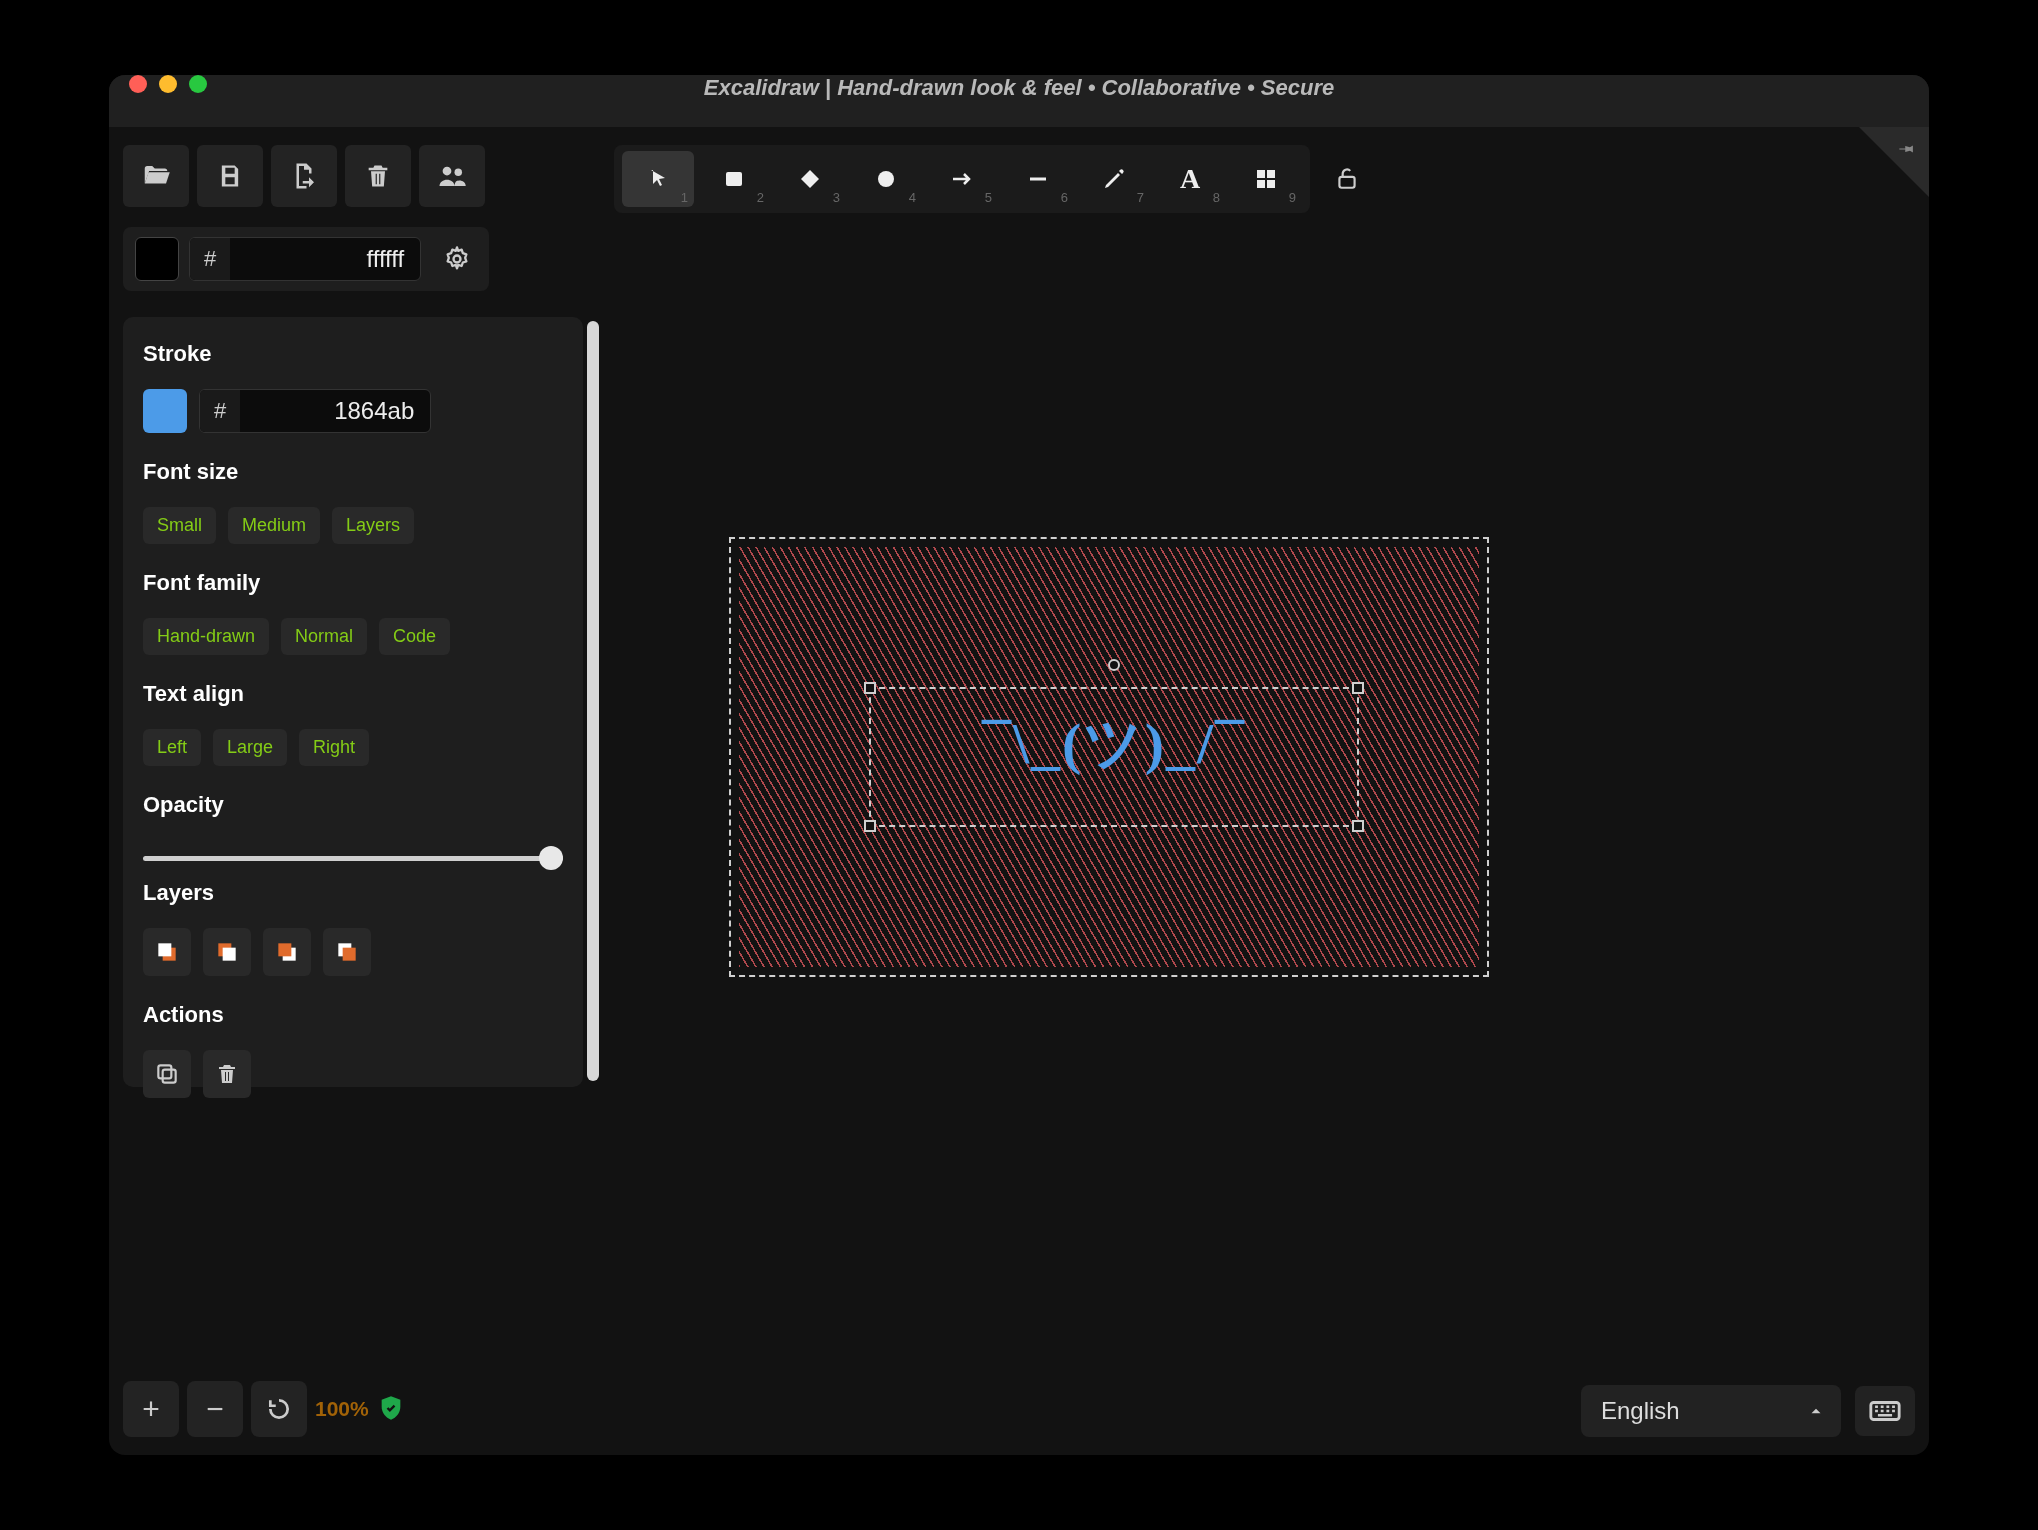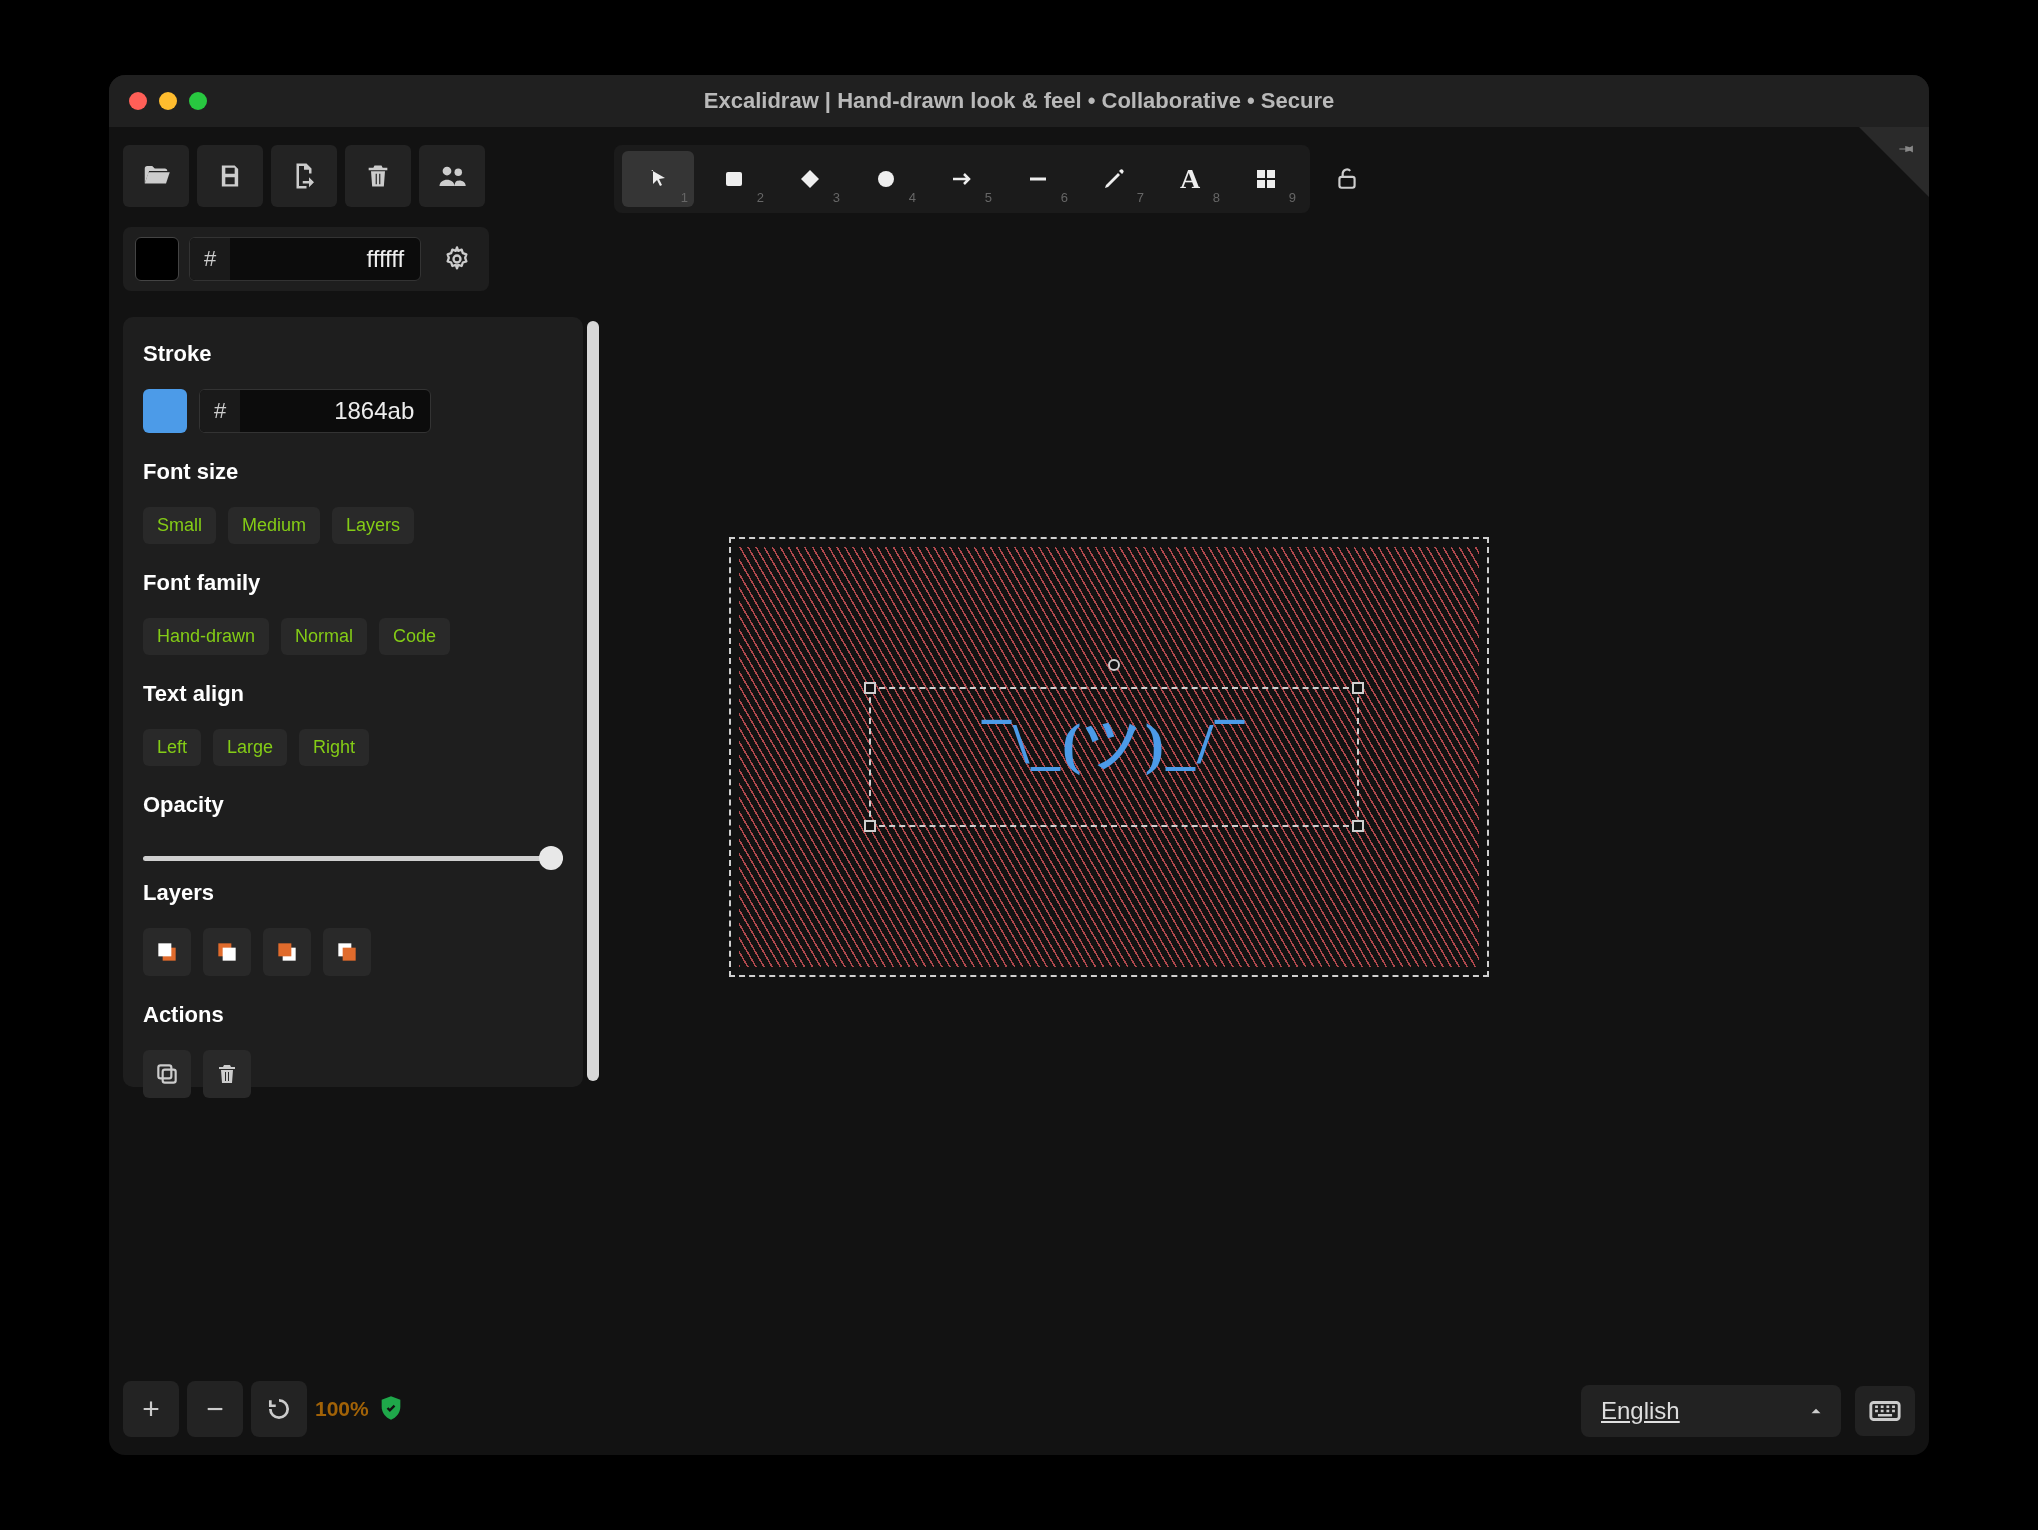"Excalidraw | Hand-drawn look &" .titlebar { align-items: center -> none; font-style: none -> italic }
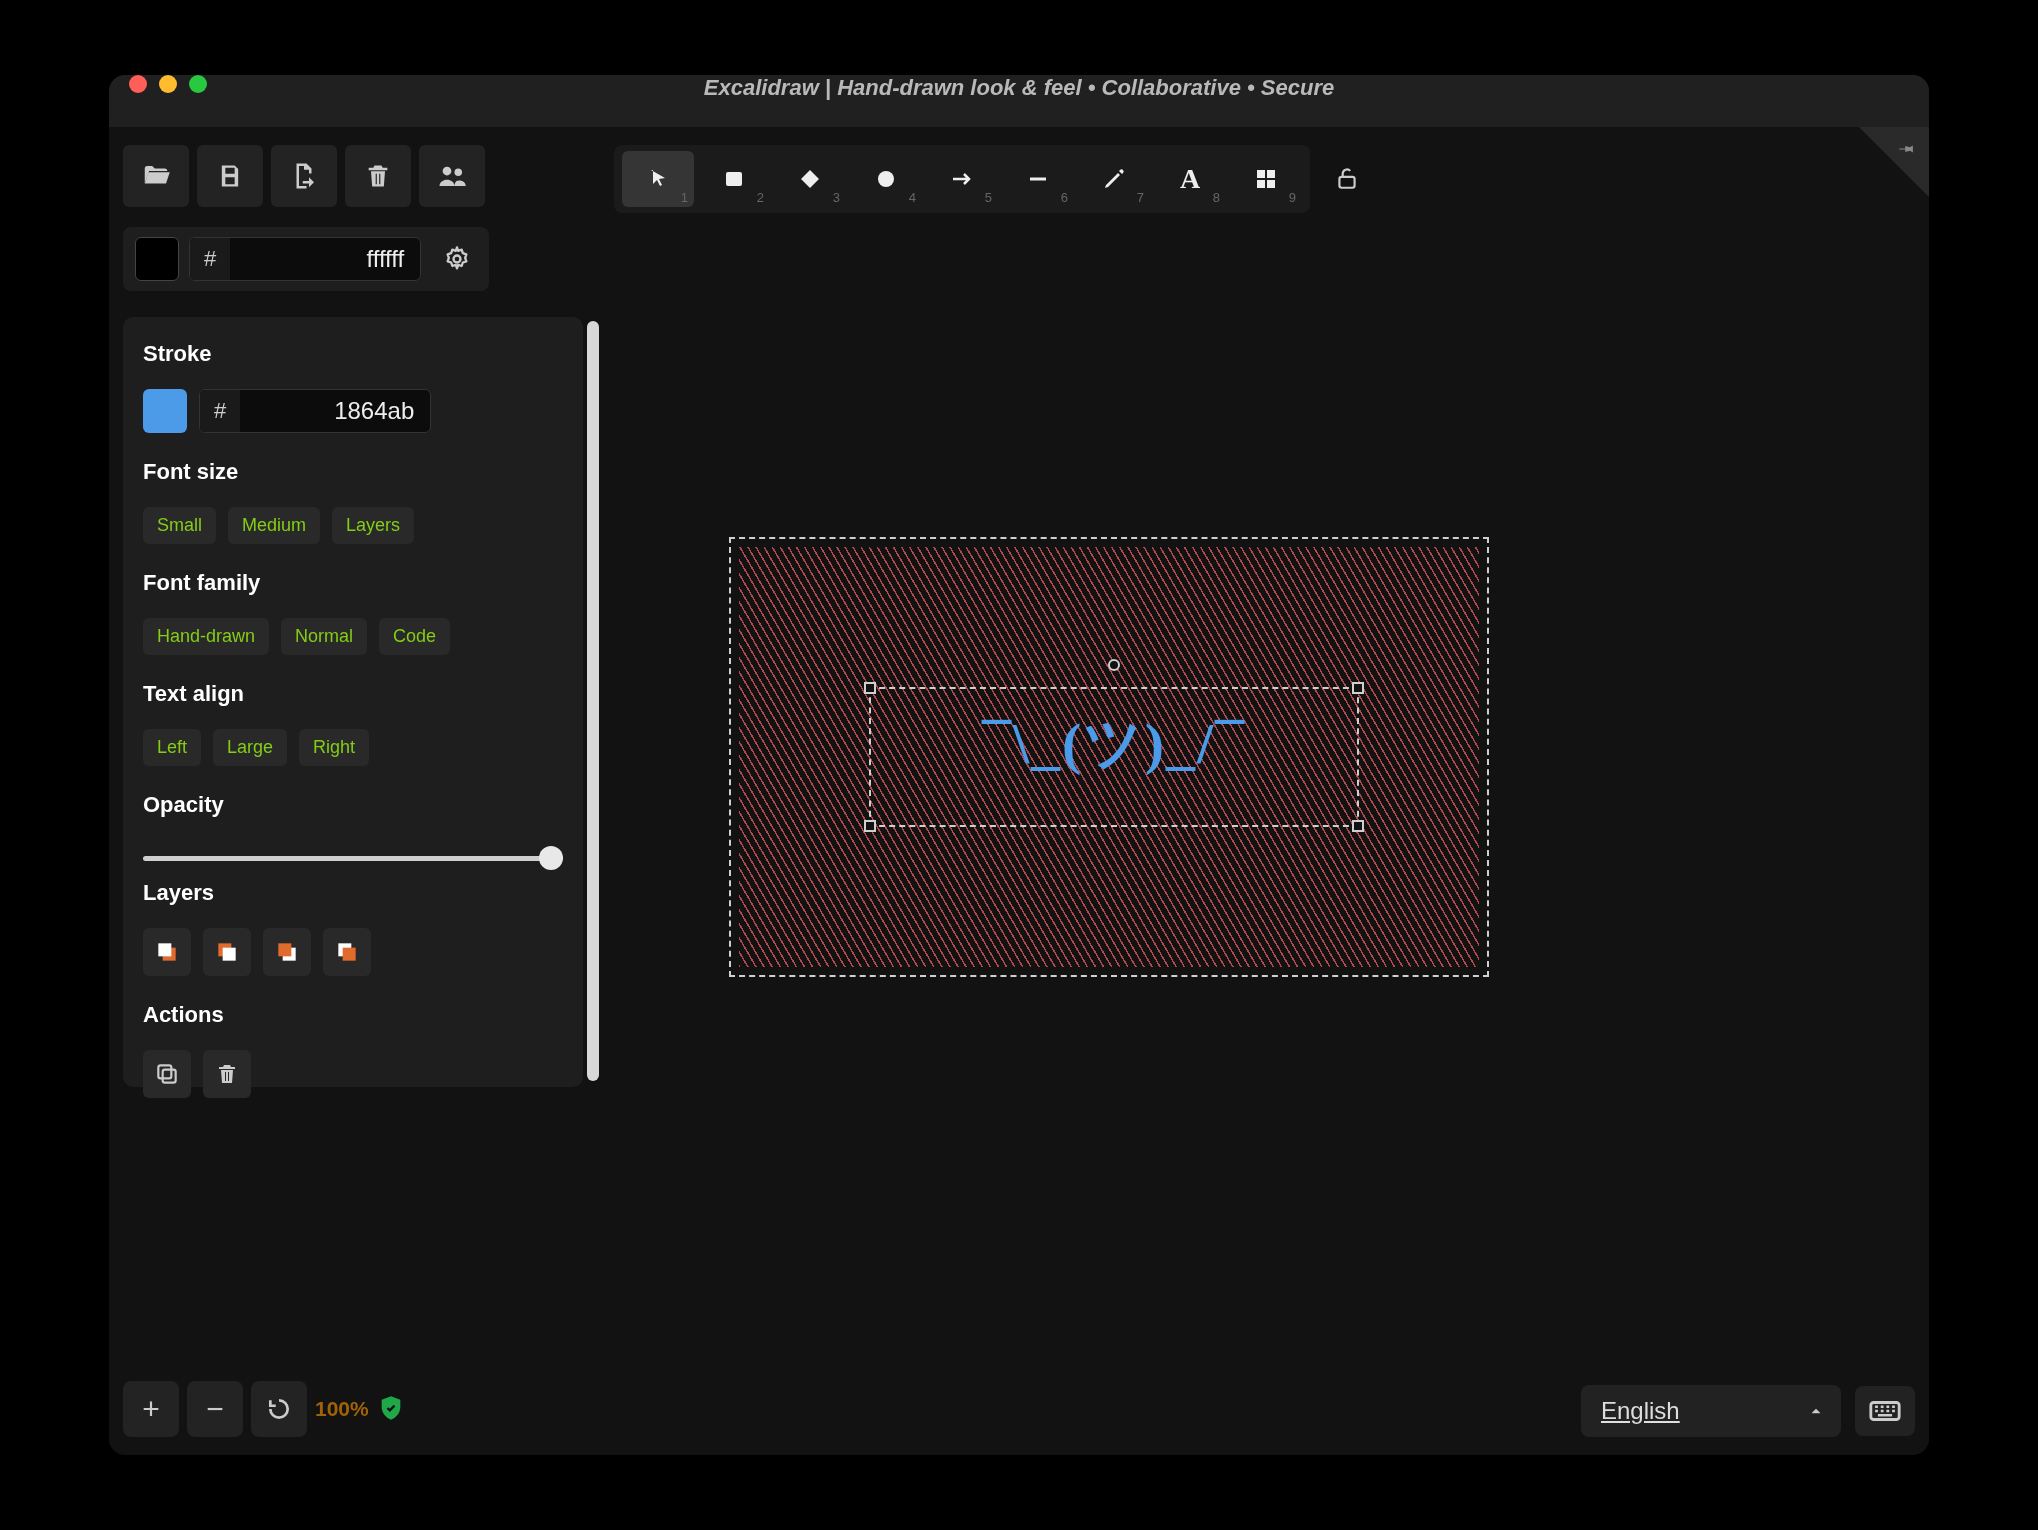"English" .bottom-right { text-decoration: underline -> none }
